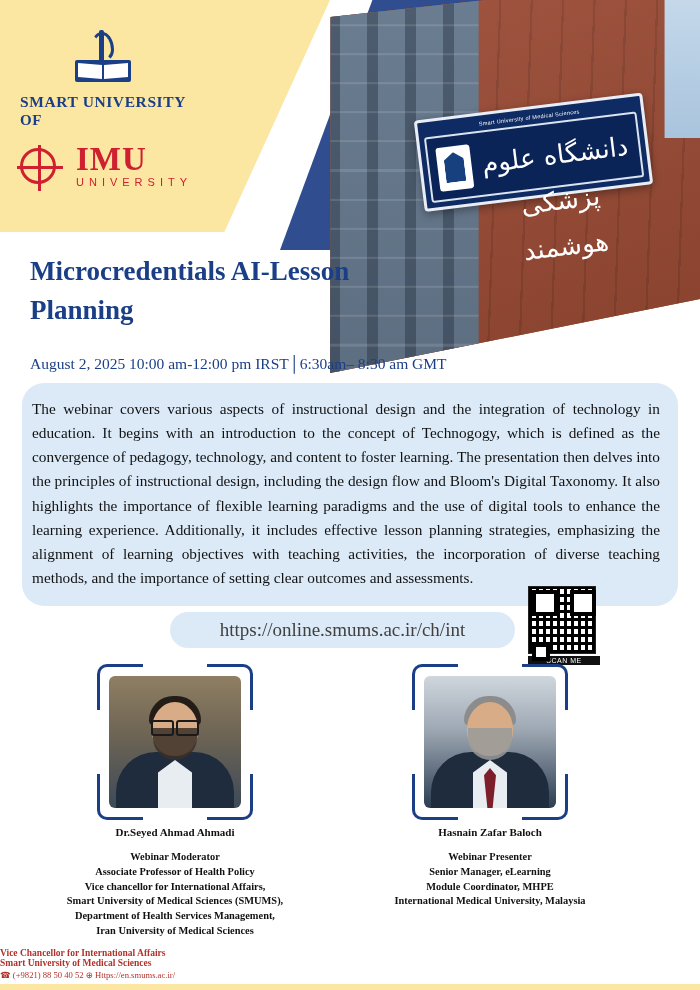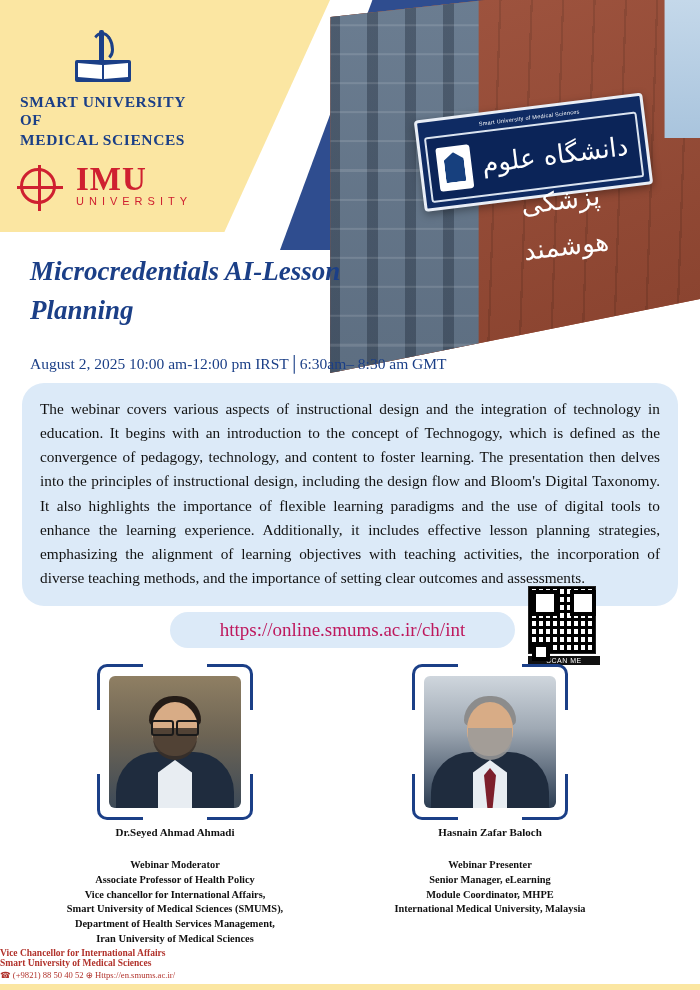"MEDICAL SCIENCES" div.l3 { html: <div>MEDICAL SCIENCES</div> -> none }
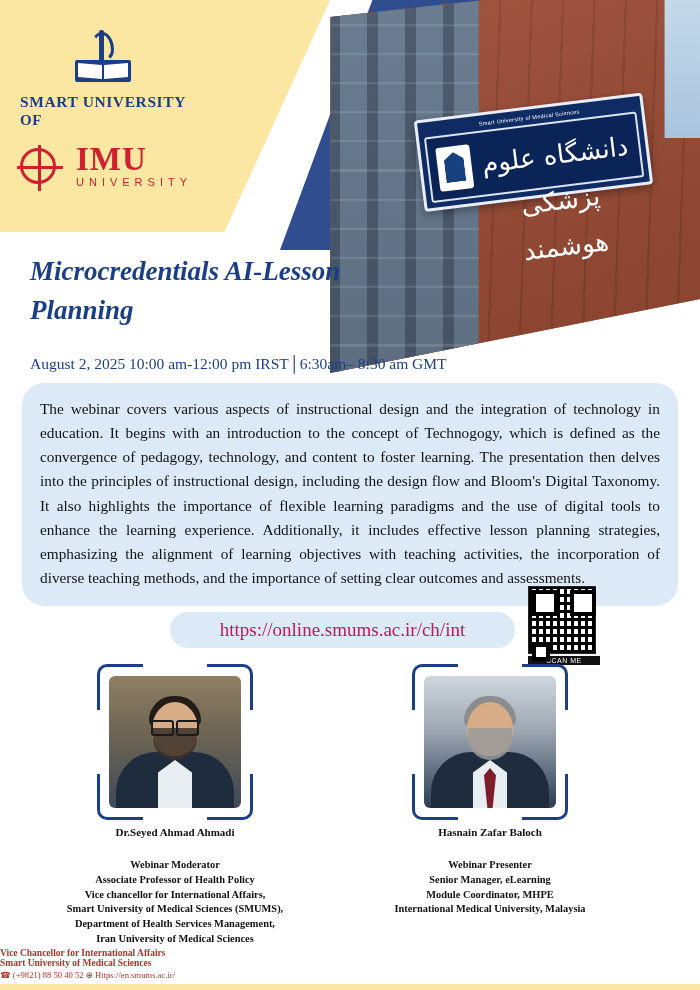"Microcredentials AI-Lesson Planning" .title { font-style: italic -> none }
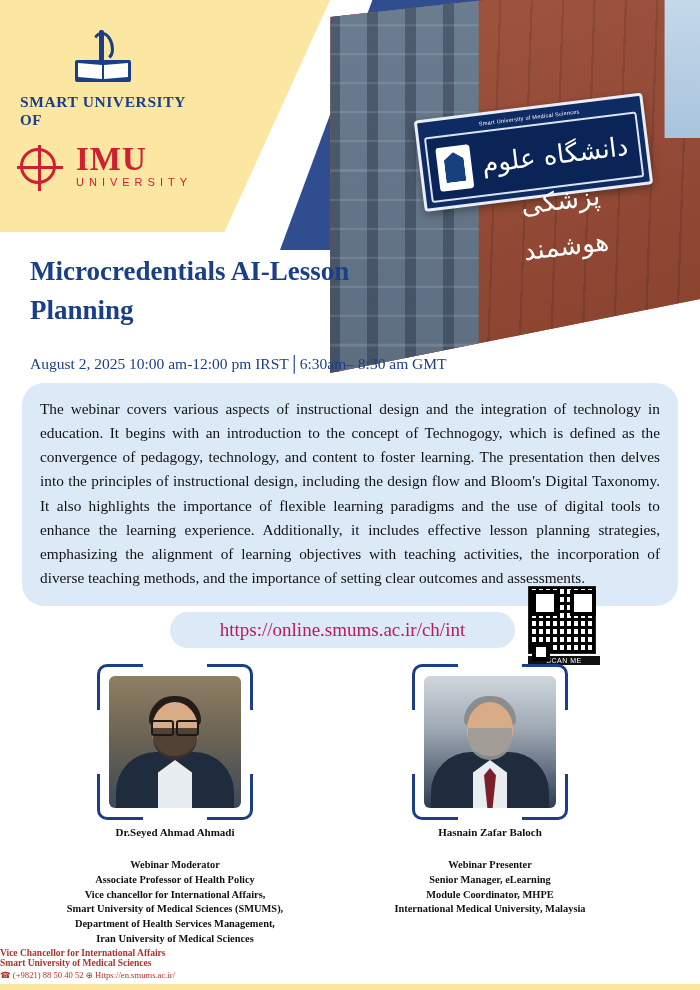"The webinar covers various aspects" .abstract { padding: 14px 18px 16px 18px -> 14px 18px 16px 10px }
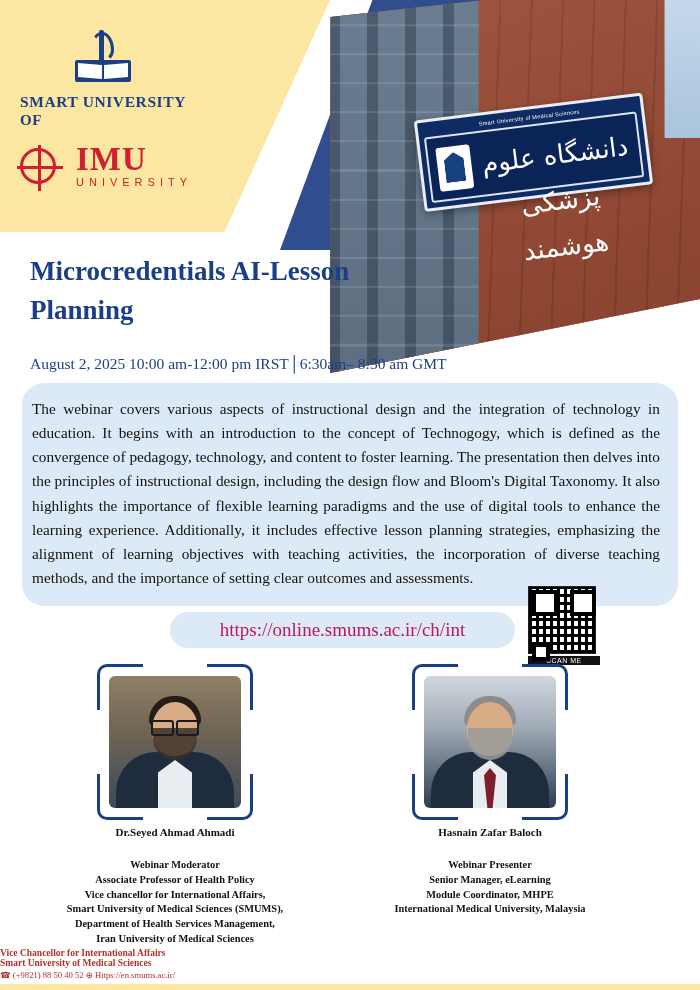"https://online.smums.ac.ir/ch/int" .link-pill { color: #be185d -> #404040 }
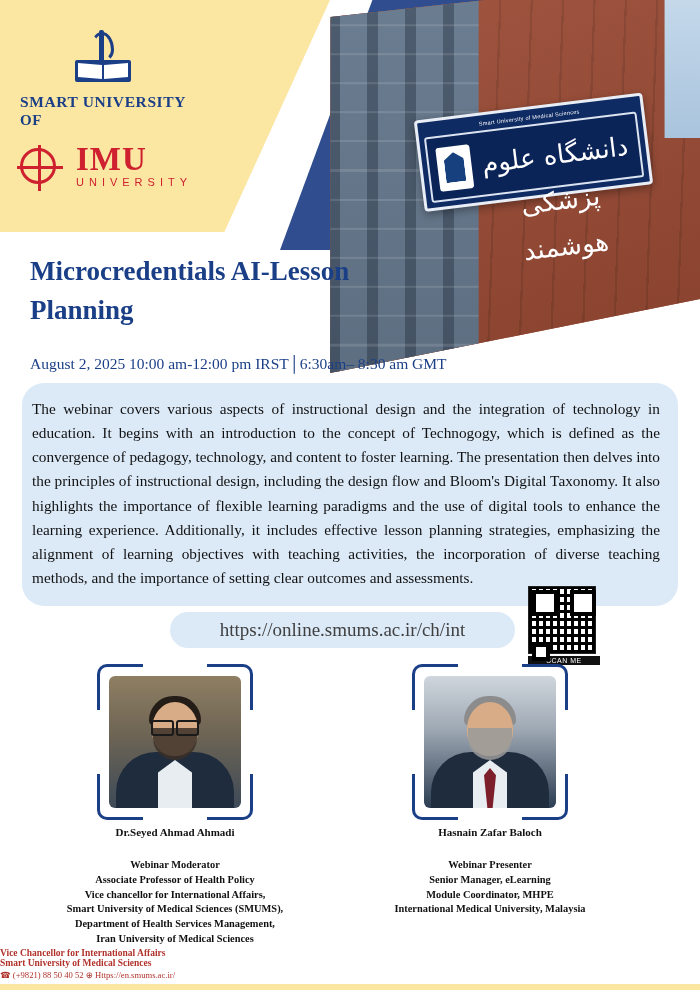"Webinar Moderator" .sp-role { margin-top: 20px -> 12px }
